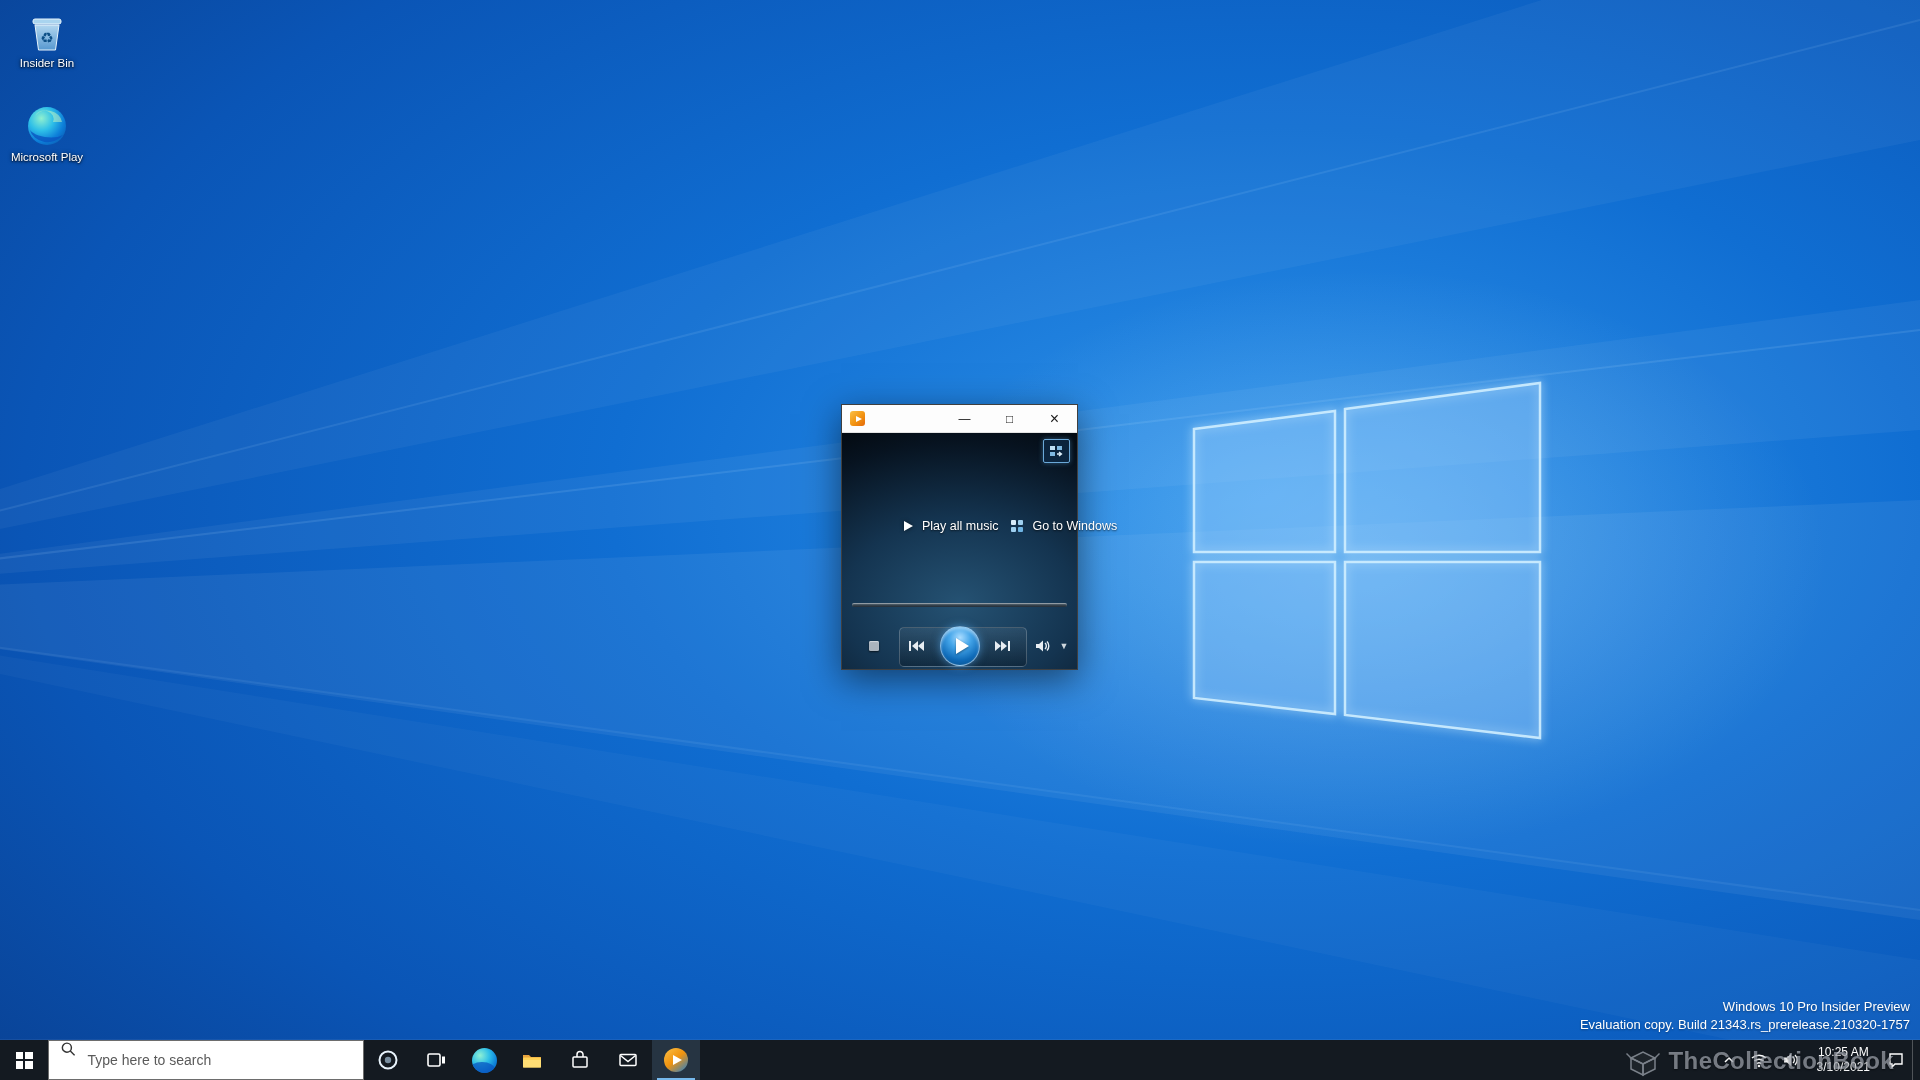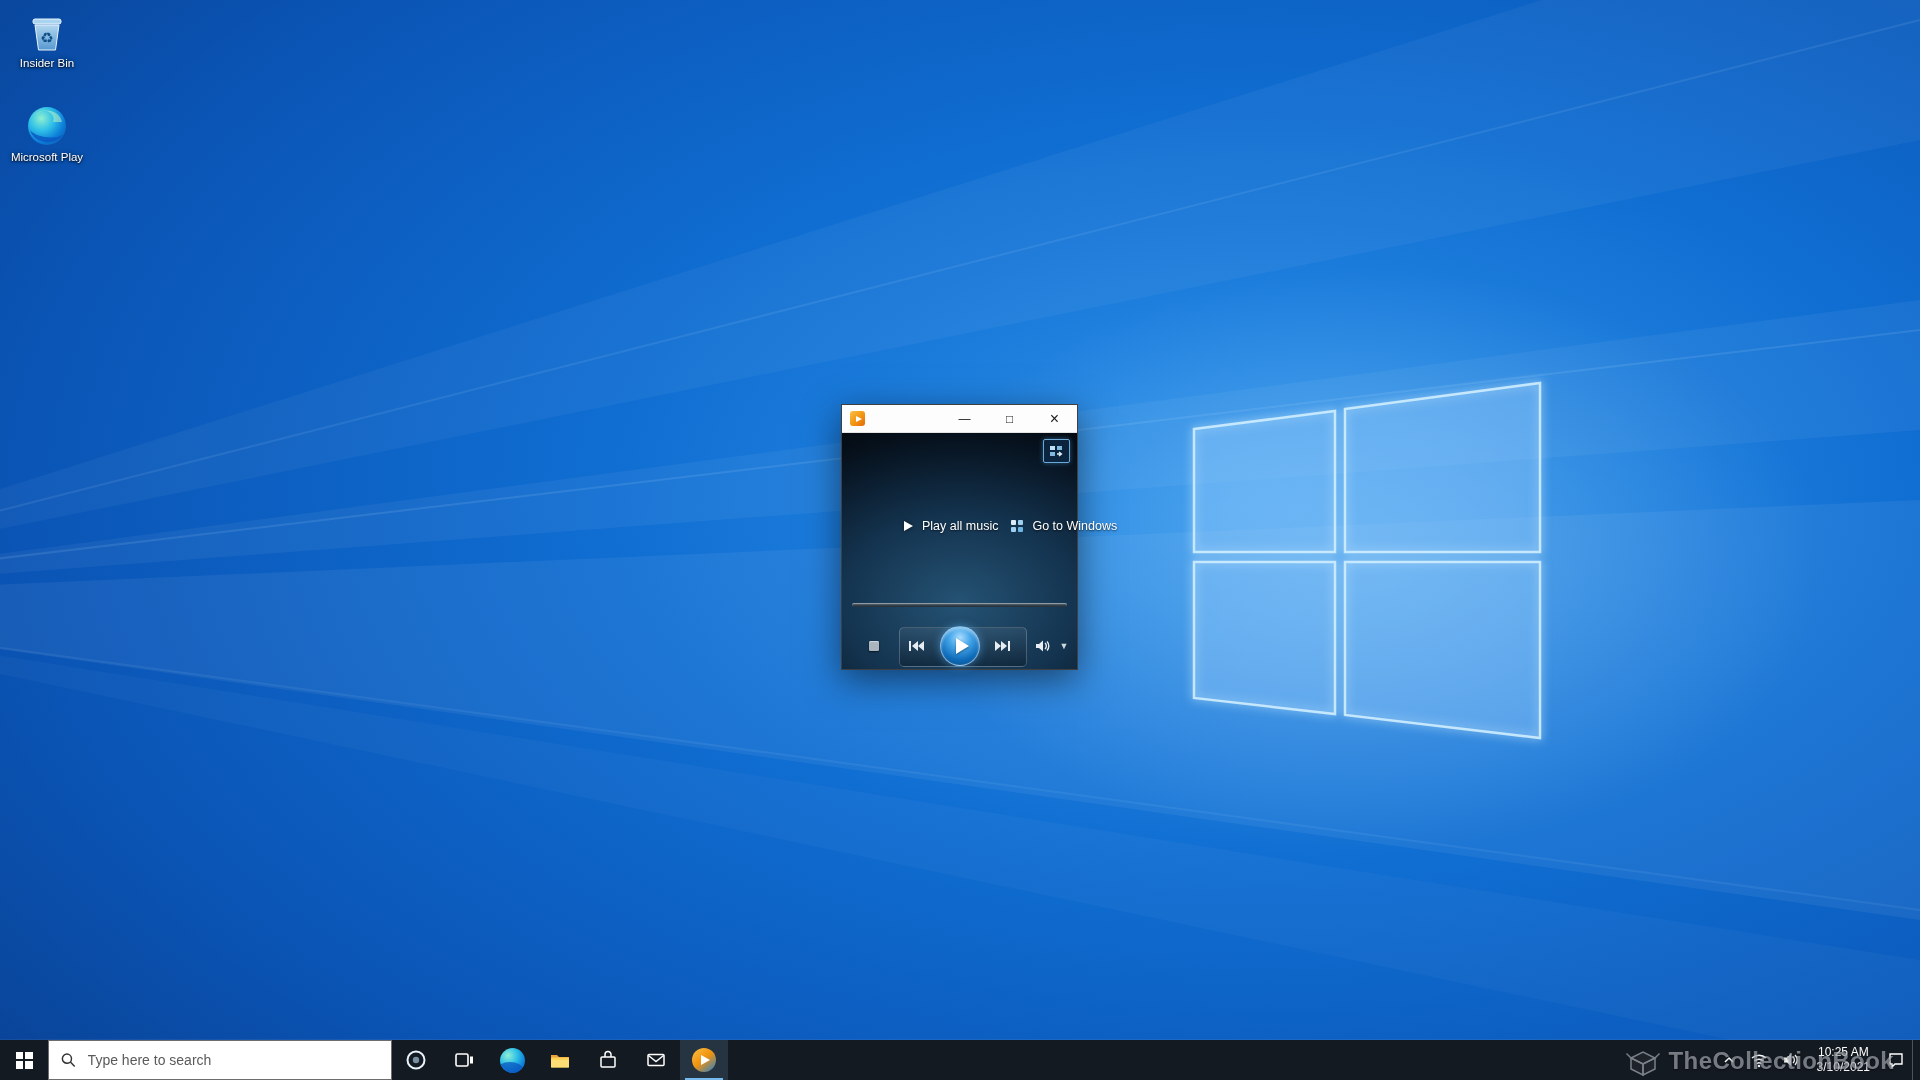"Windows 10 Pro Insider Preview" div.build-watermark { html: none -> <div> <div>Windows 10 Pro Insider Preview</div> <div>Evaluation copy. Build 21343.rs_prerelease.210320-1757</div> </div> }
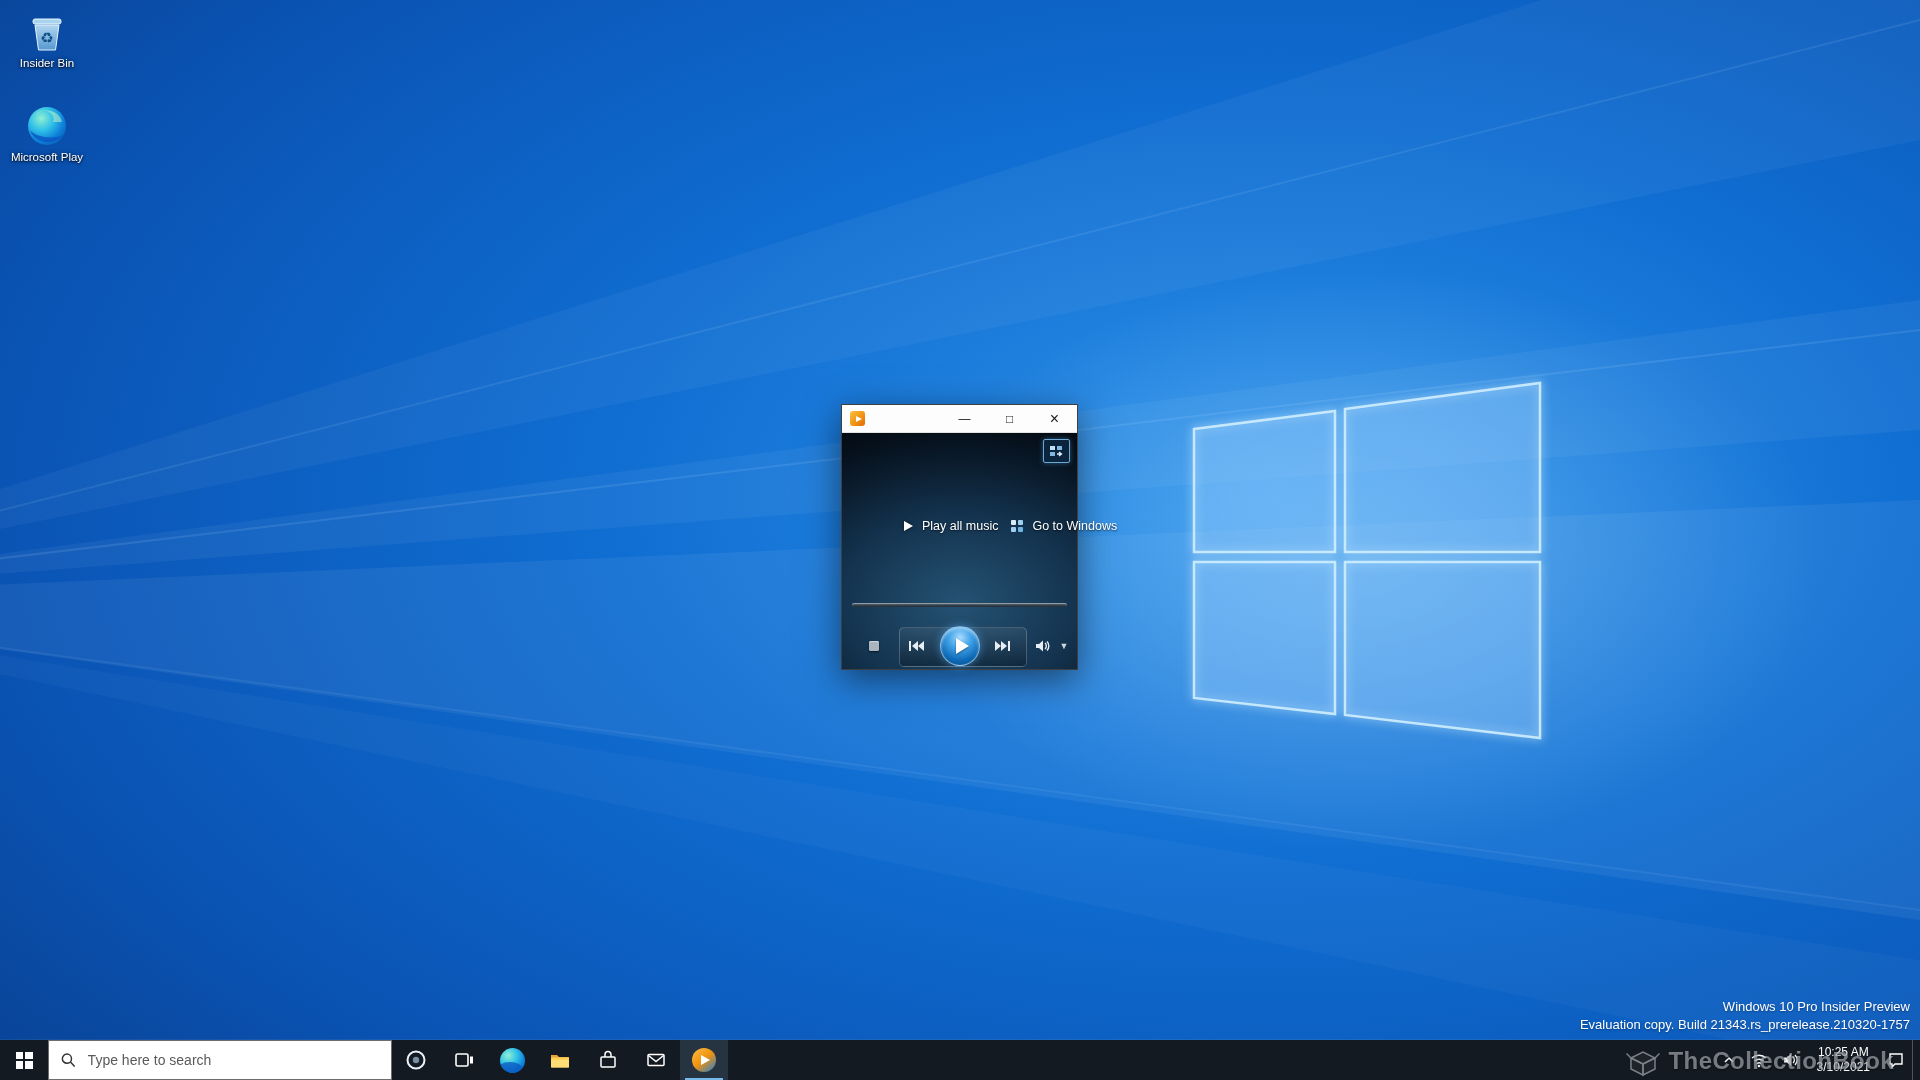"Type here to search" .search-box { align-items: center -> none; width: 344px -> 316px }
